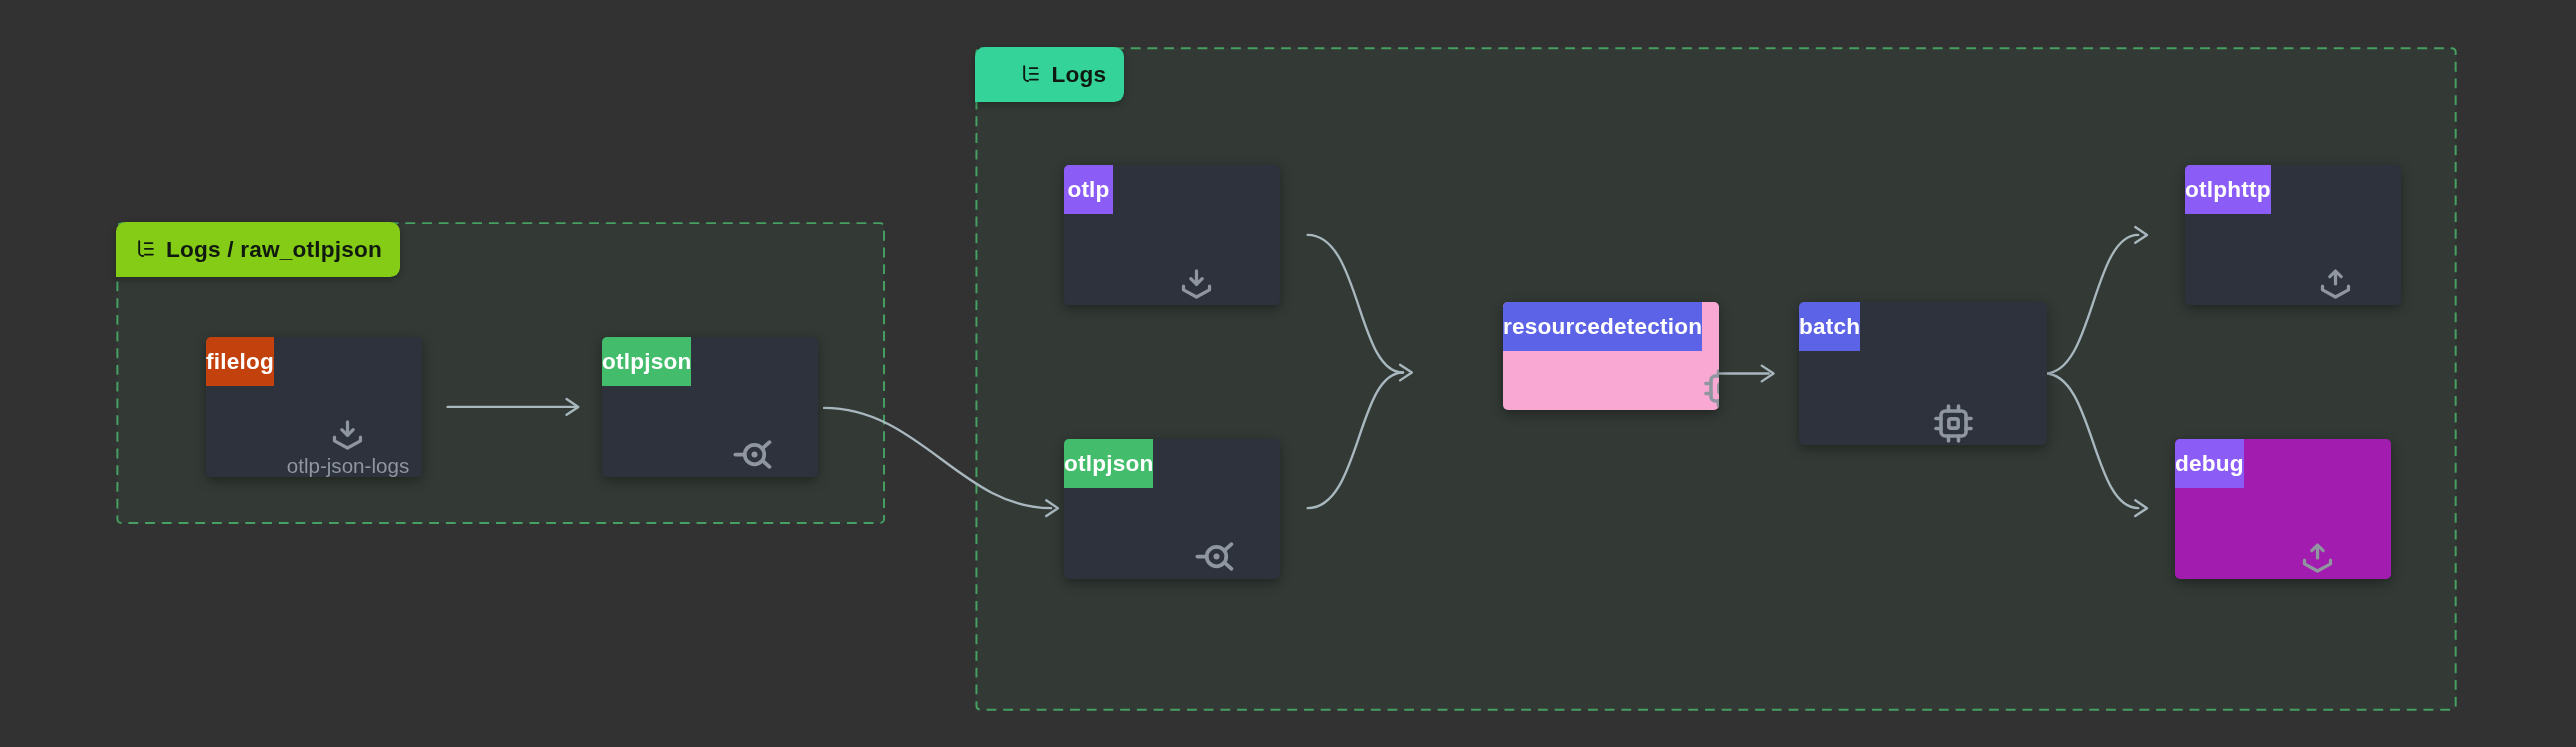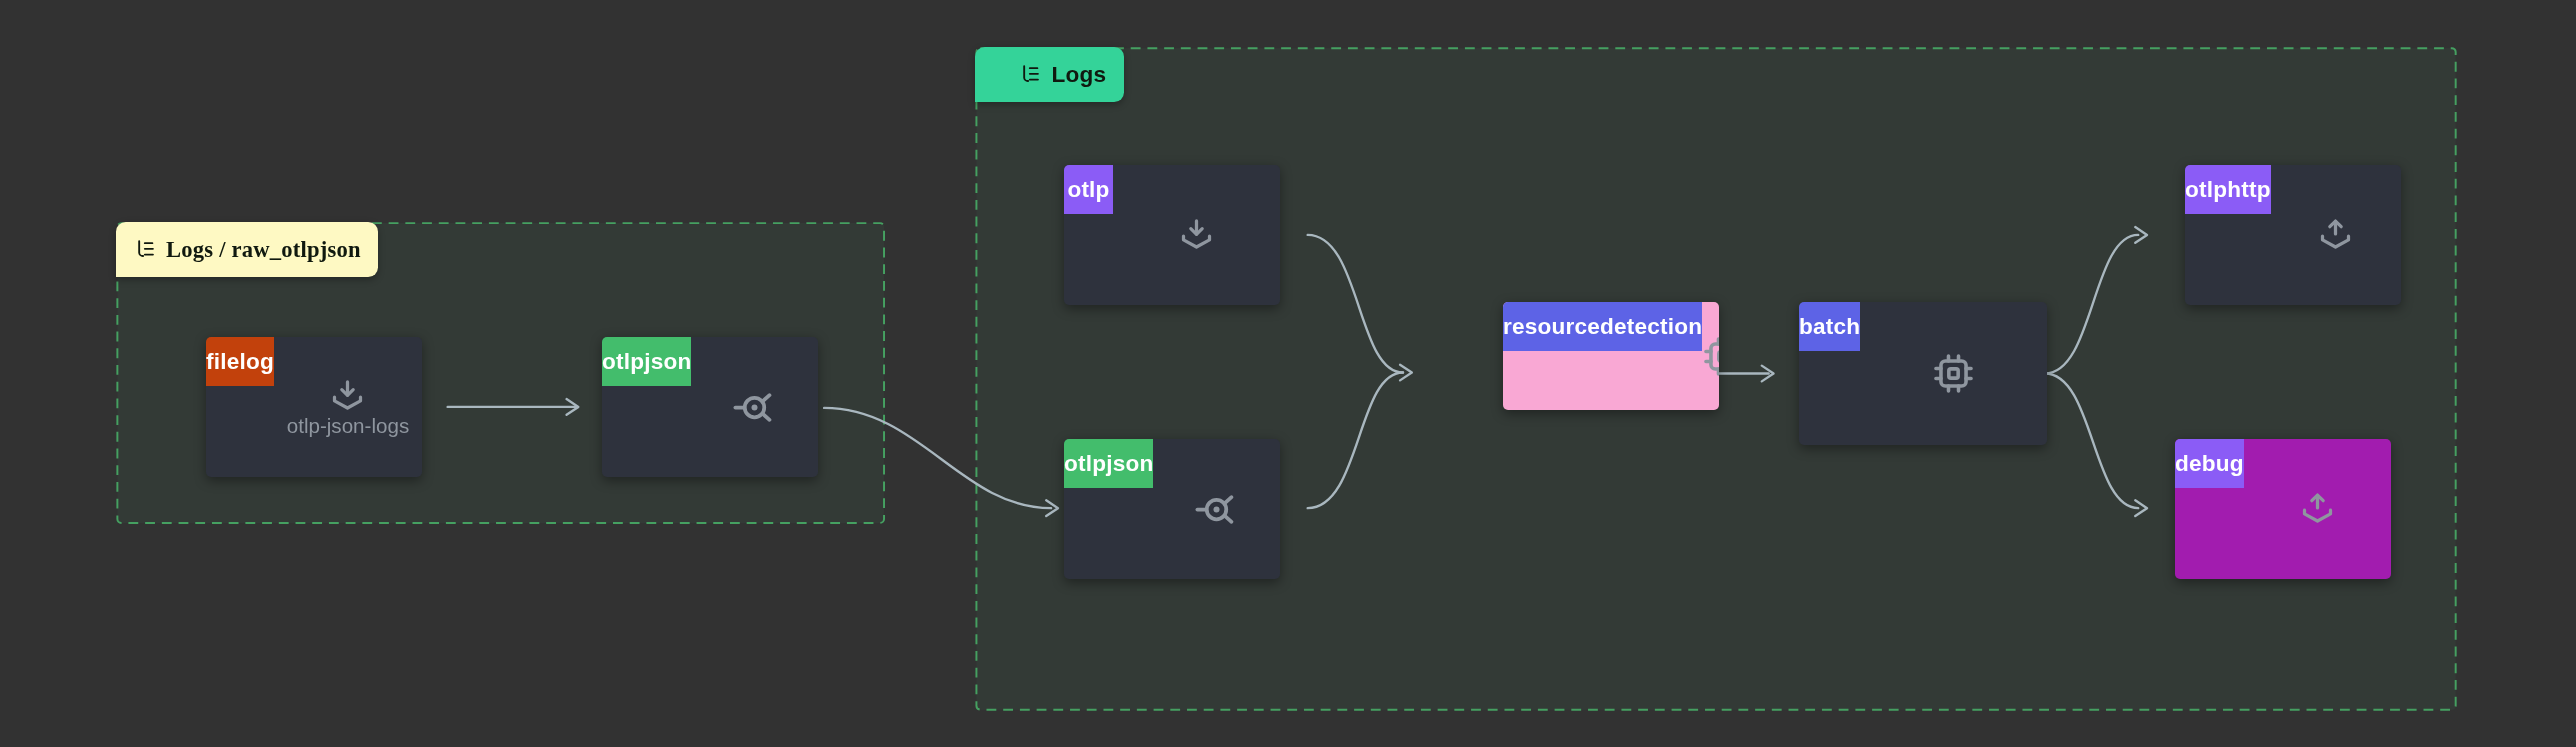"Logs / raw_otlpjson" div.group-label { background: #fef9c3 -> #84cc16; font-family: Liberation Serif, serif -> none }
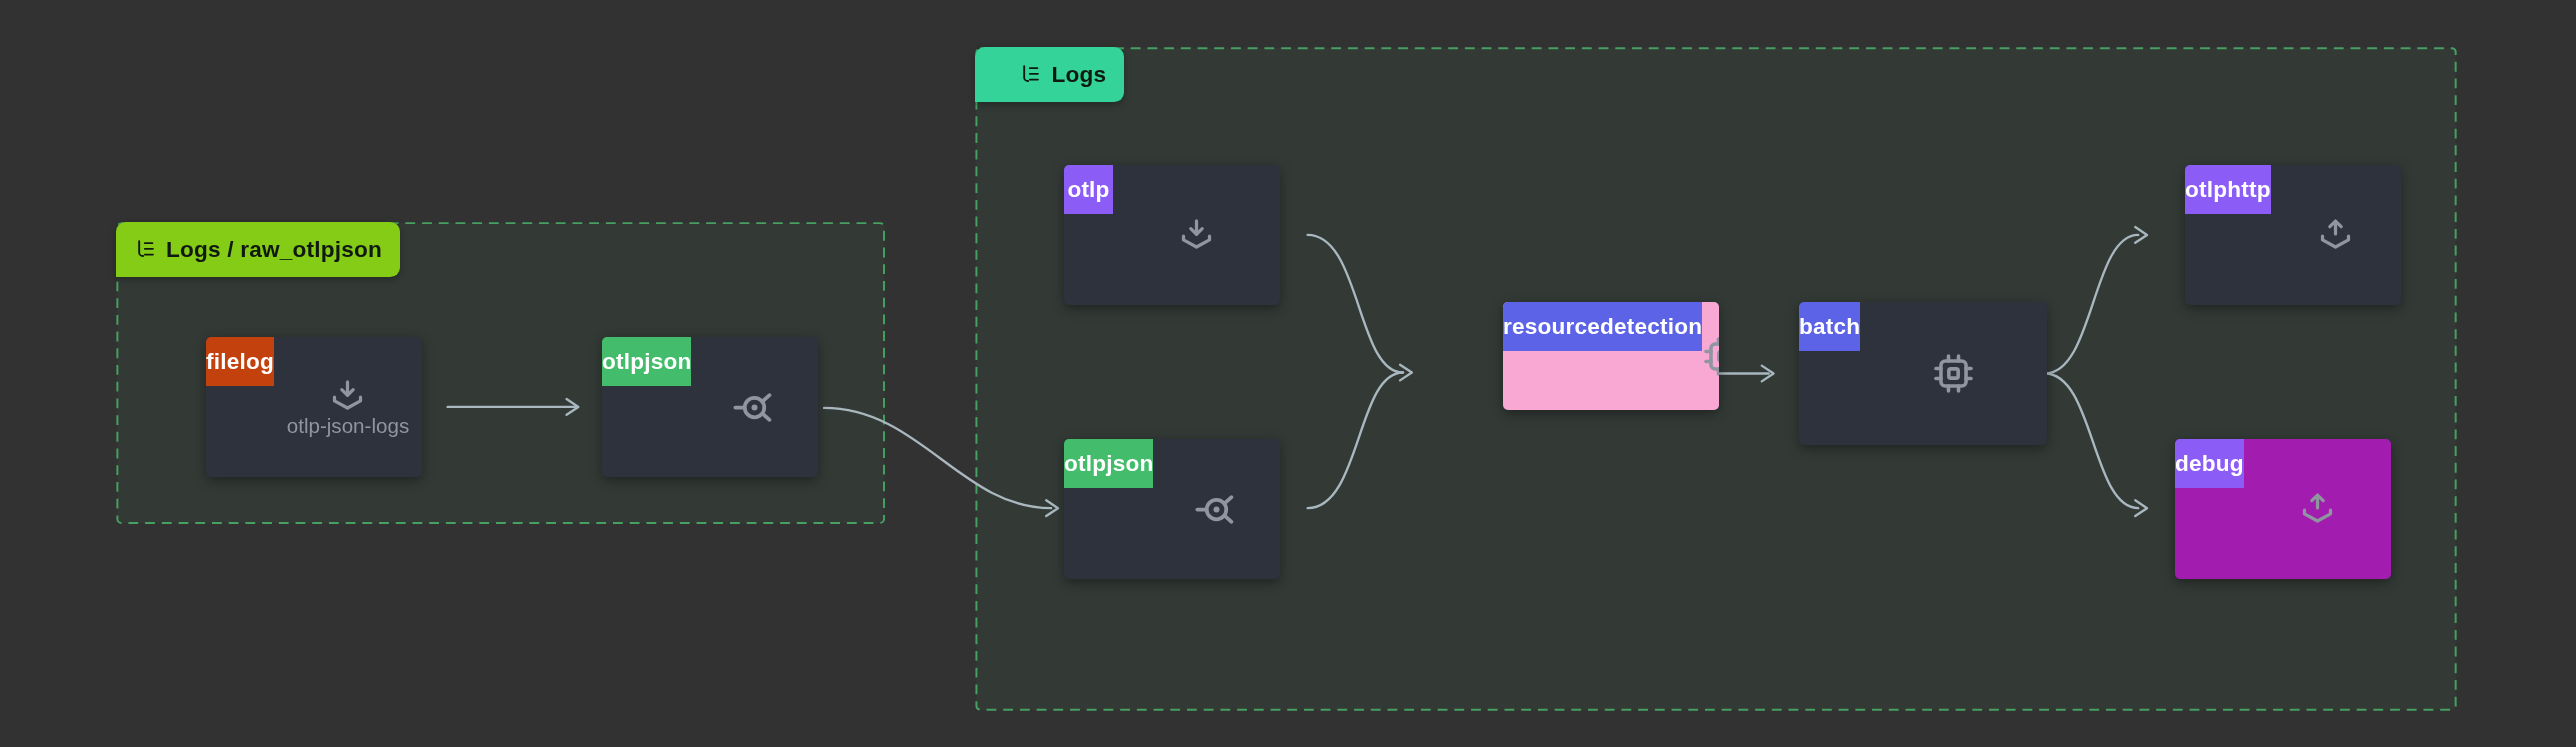"otlp-json-logs" .node-body { justify-content: center -> flex-end }
